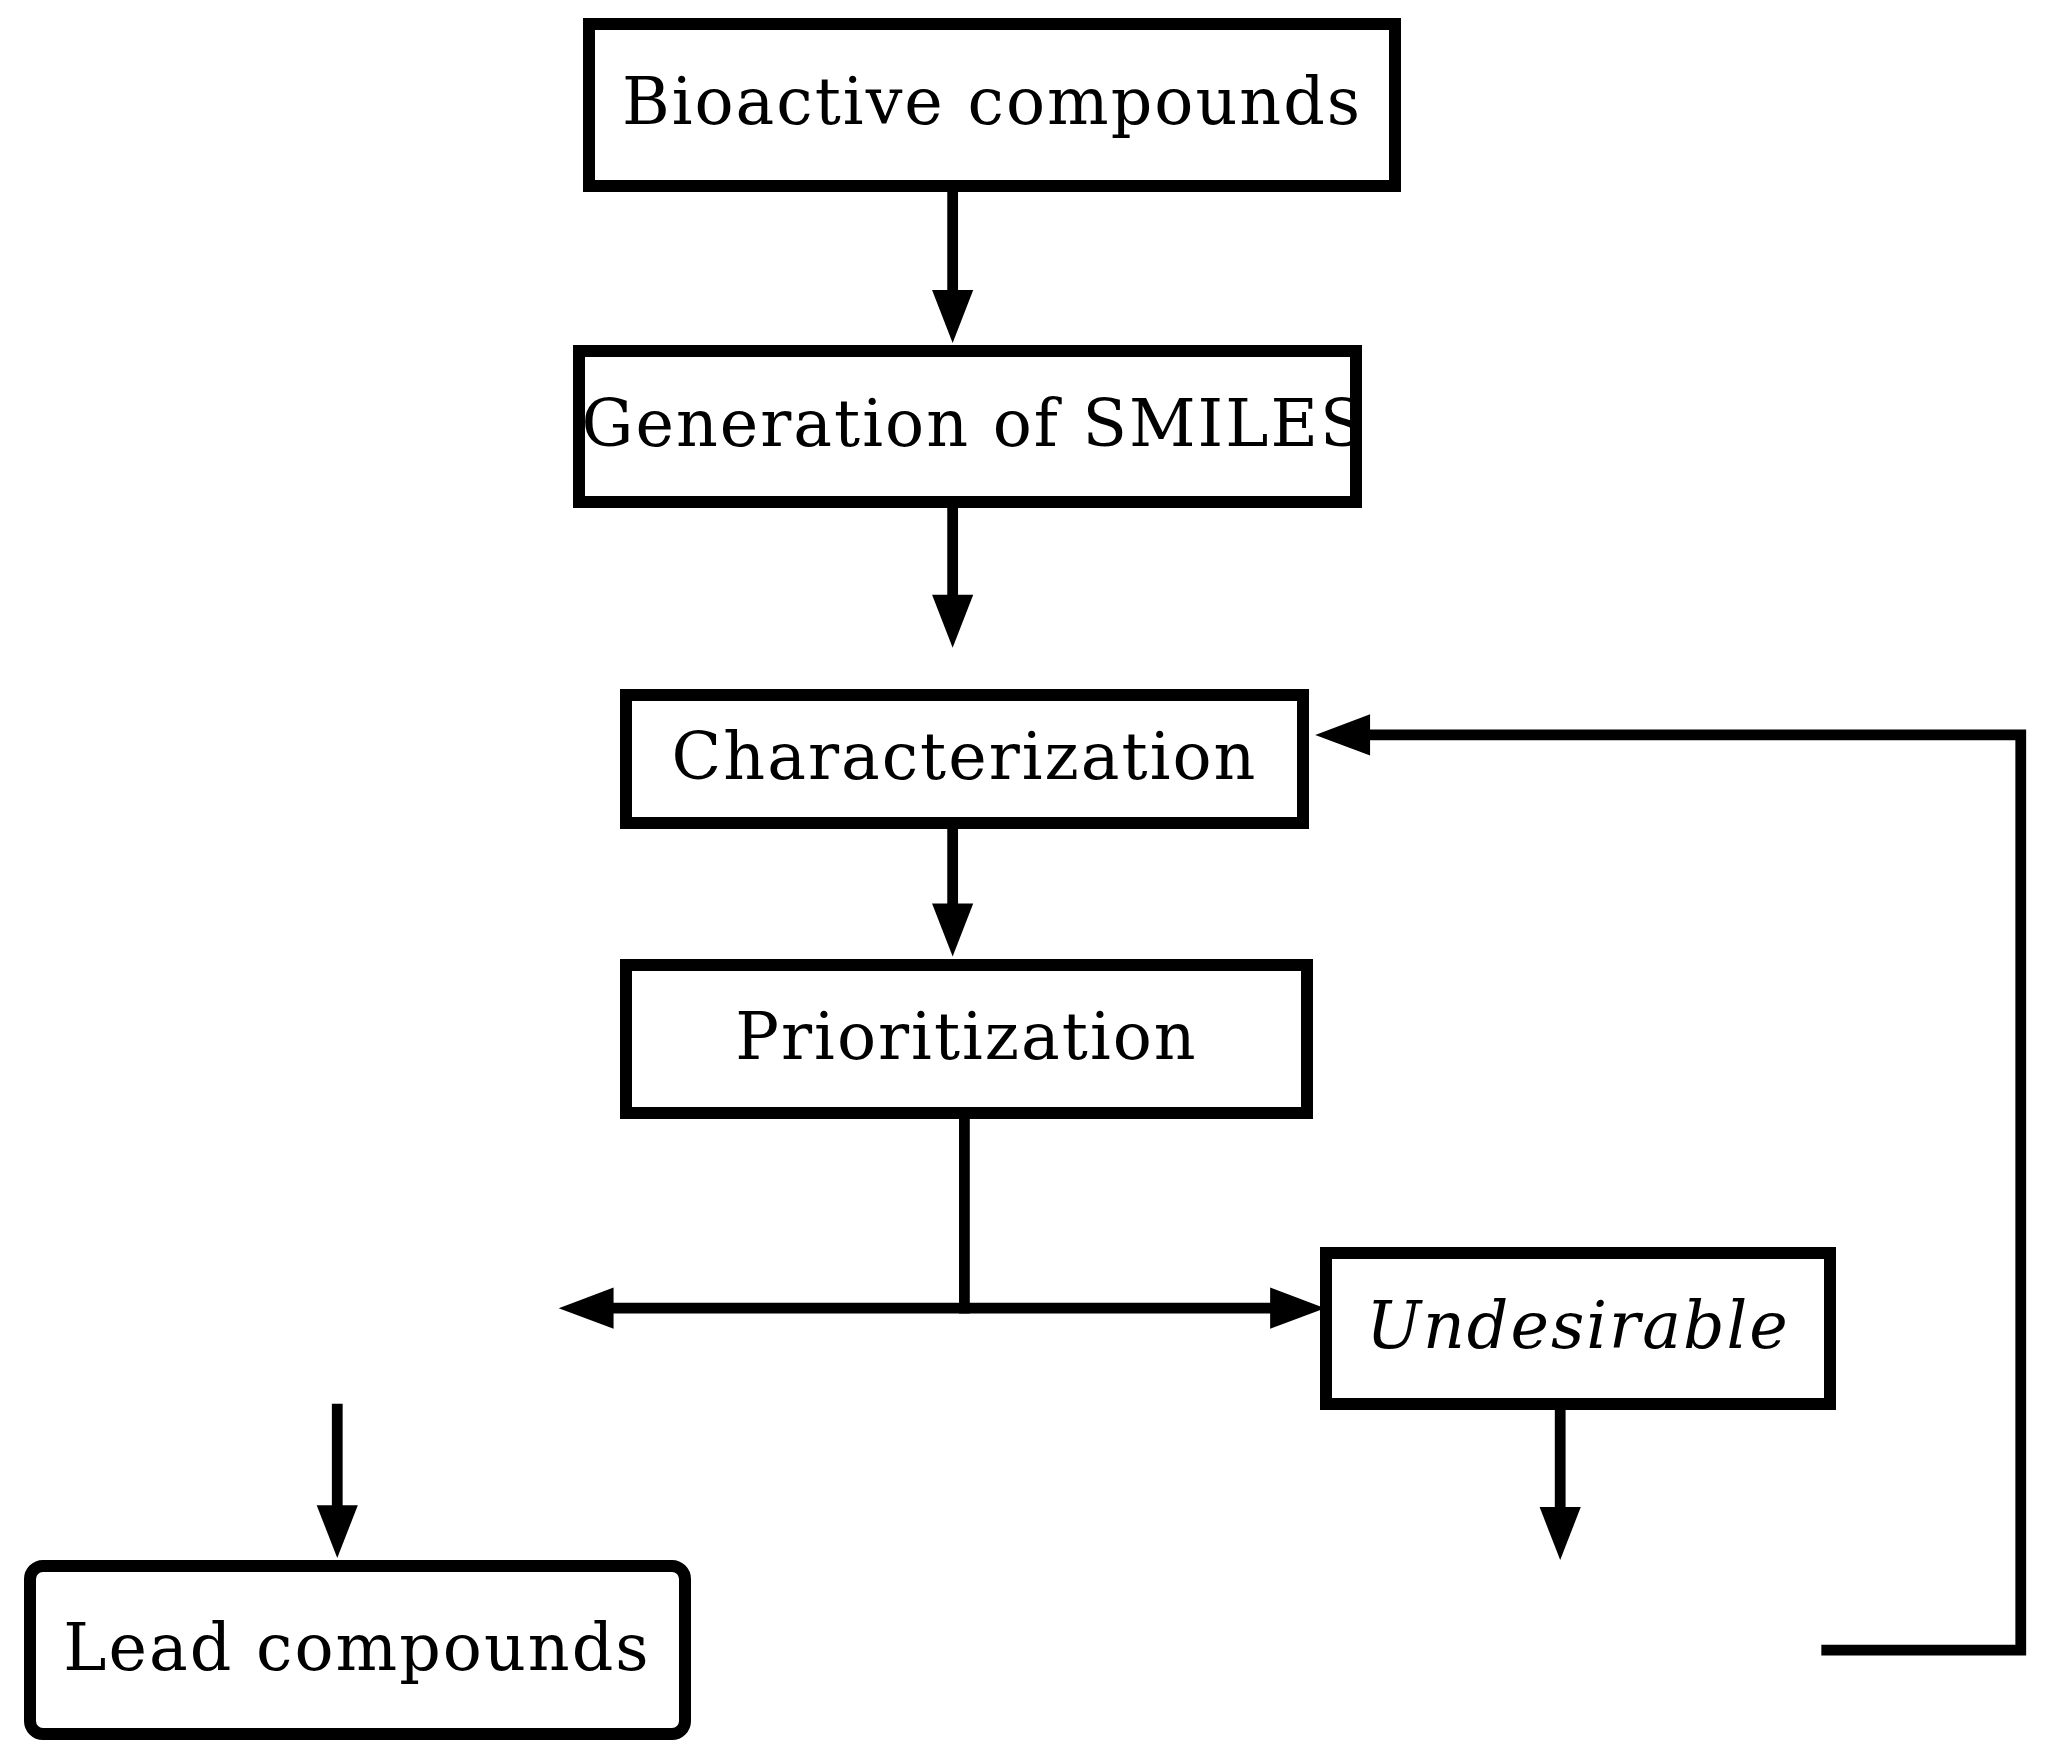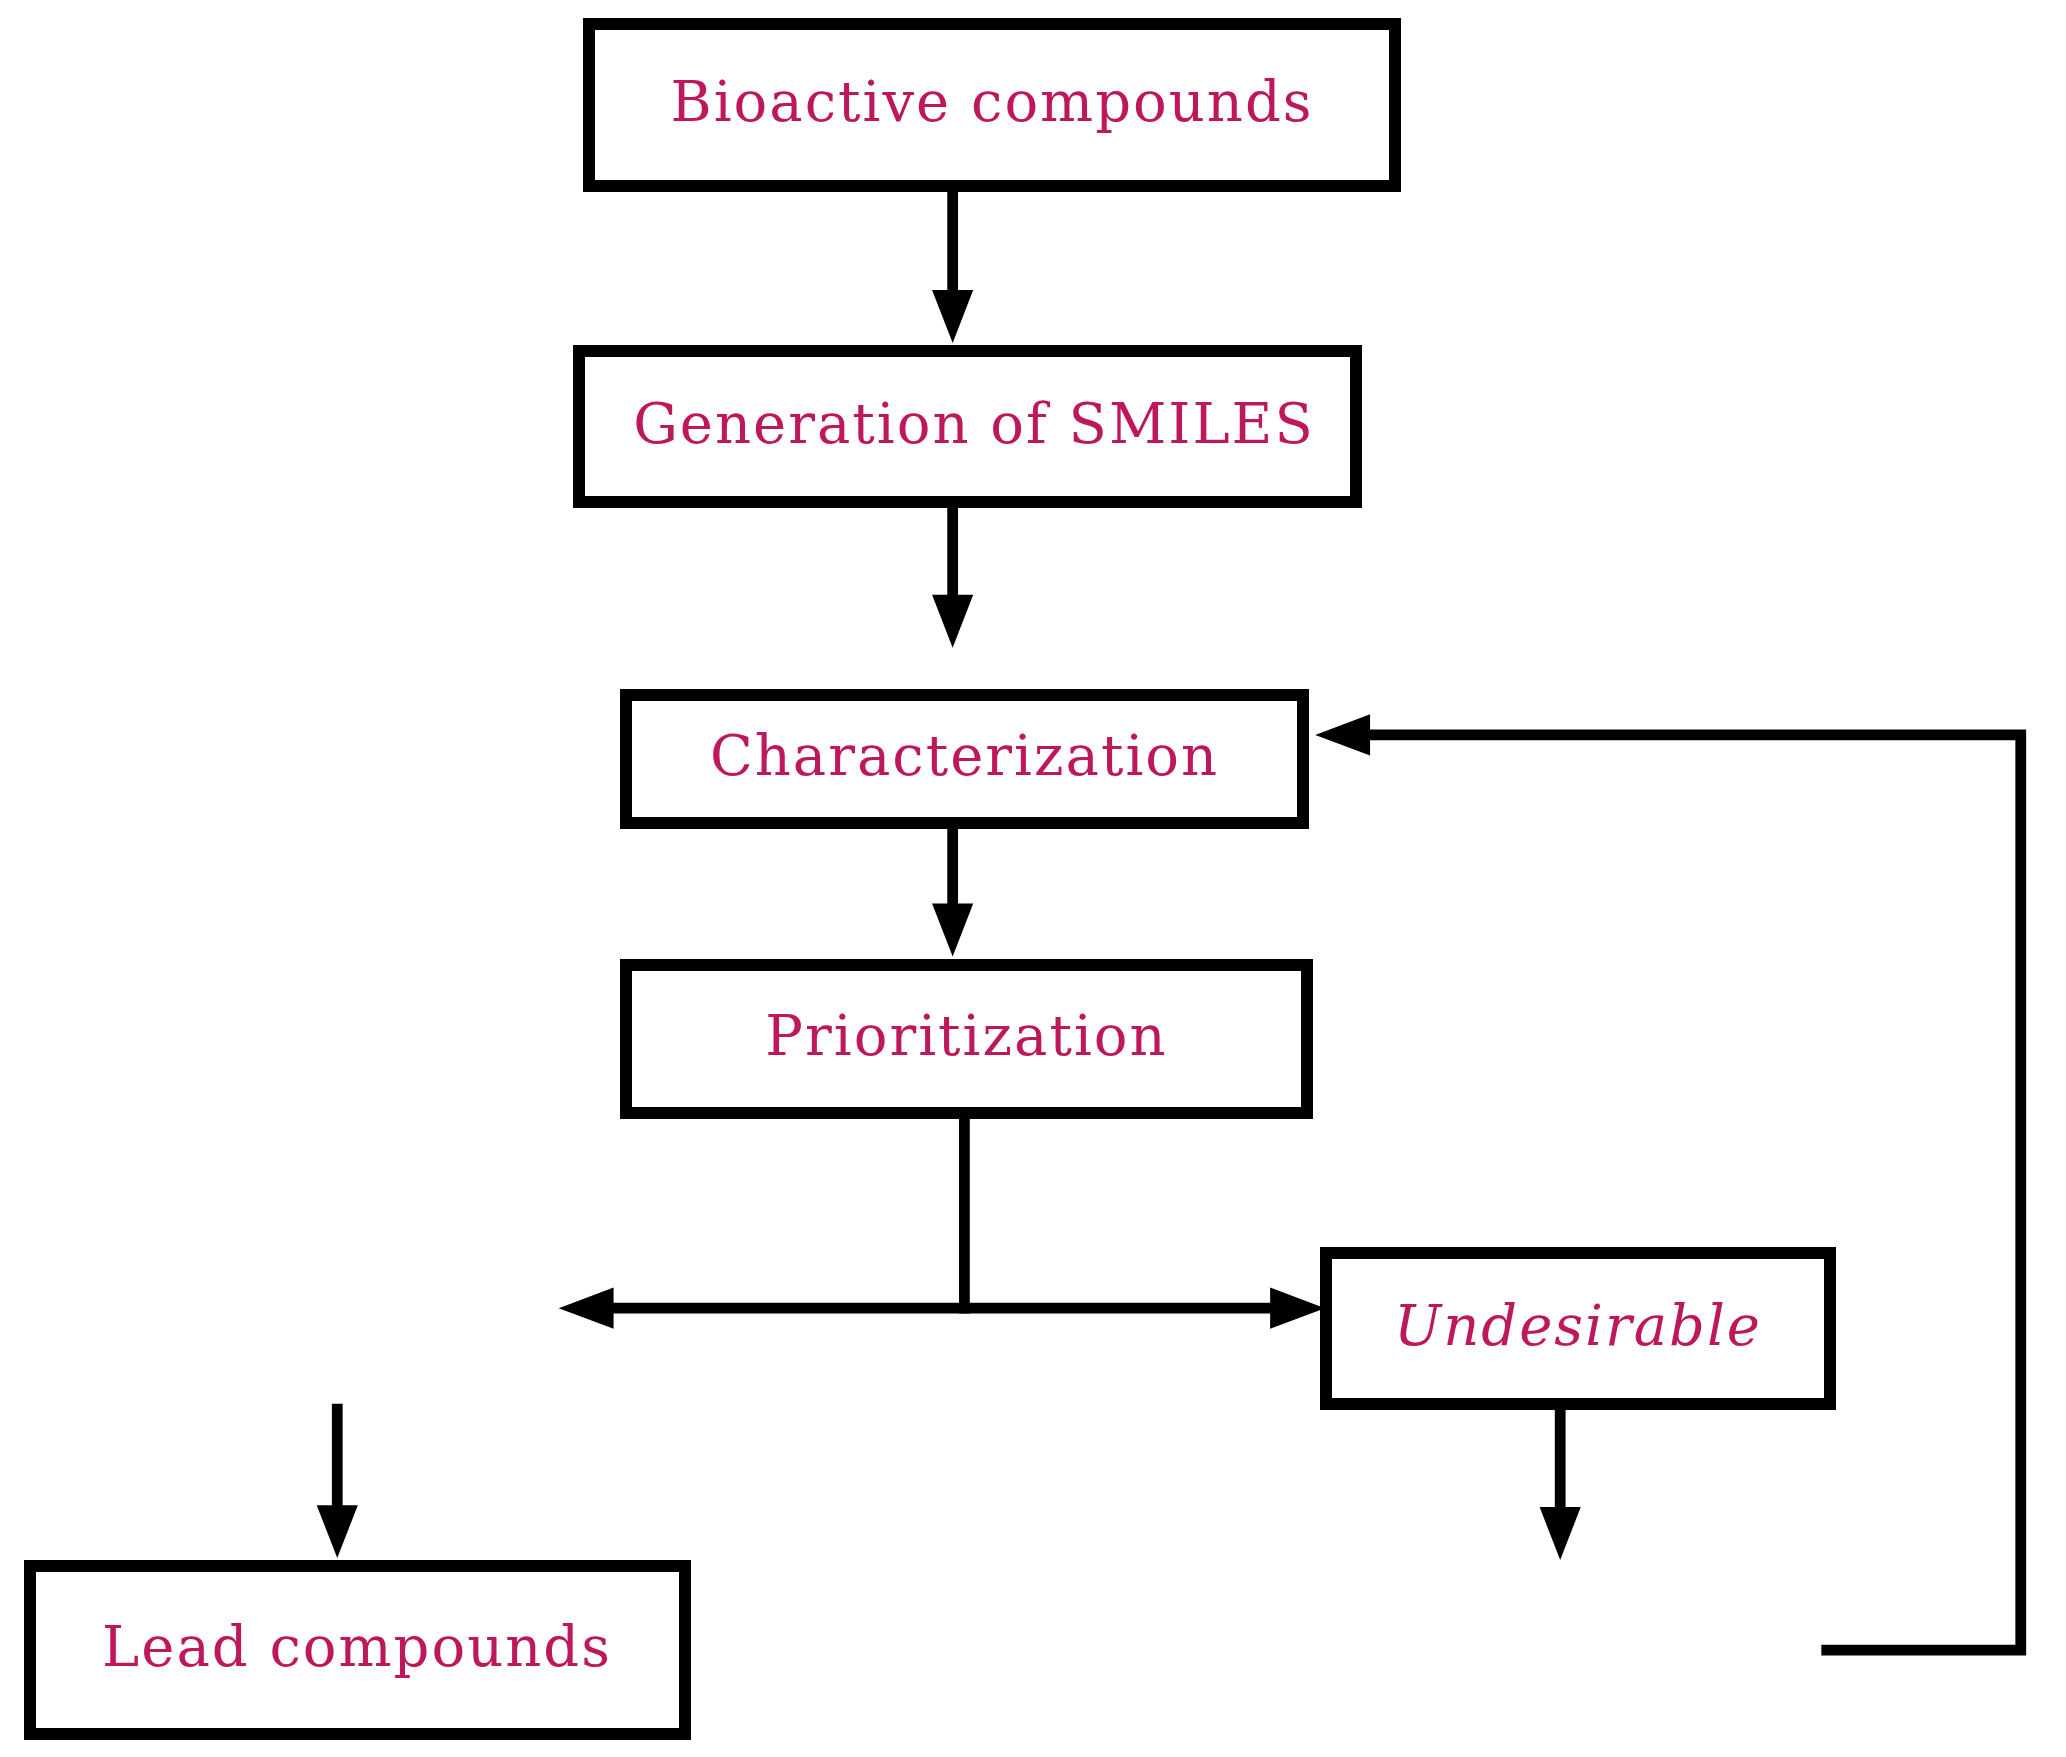"Bioactive compounds" .node-label { color: #be185d -> #000000; font-size: 56px -> 65px }
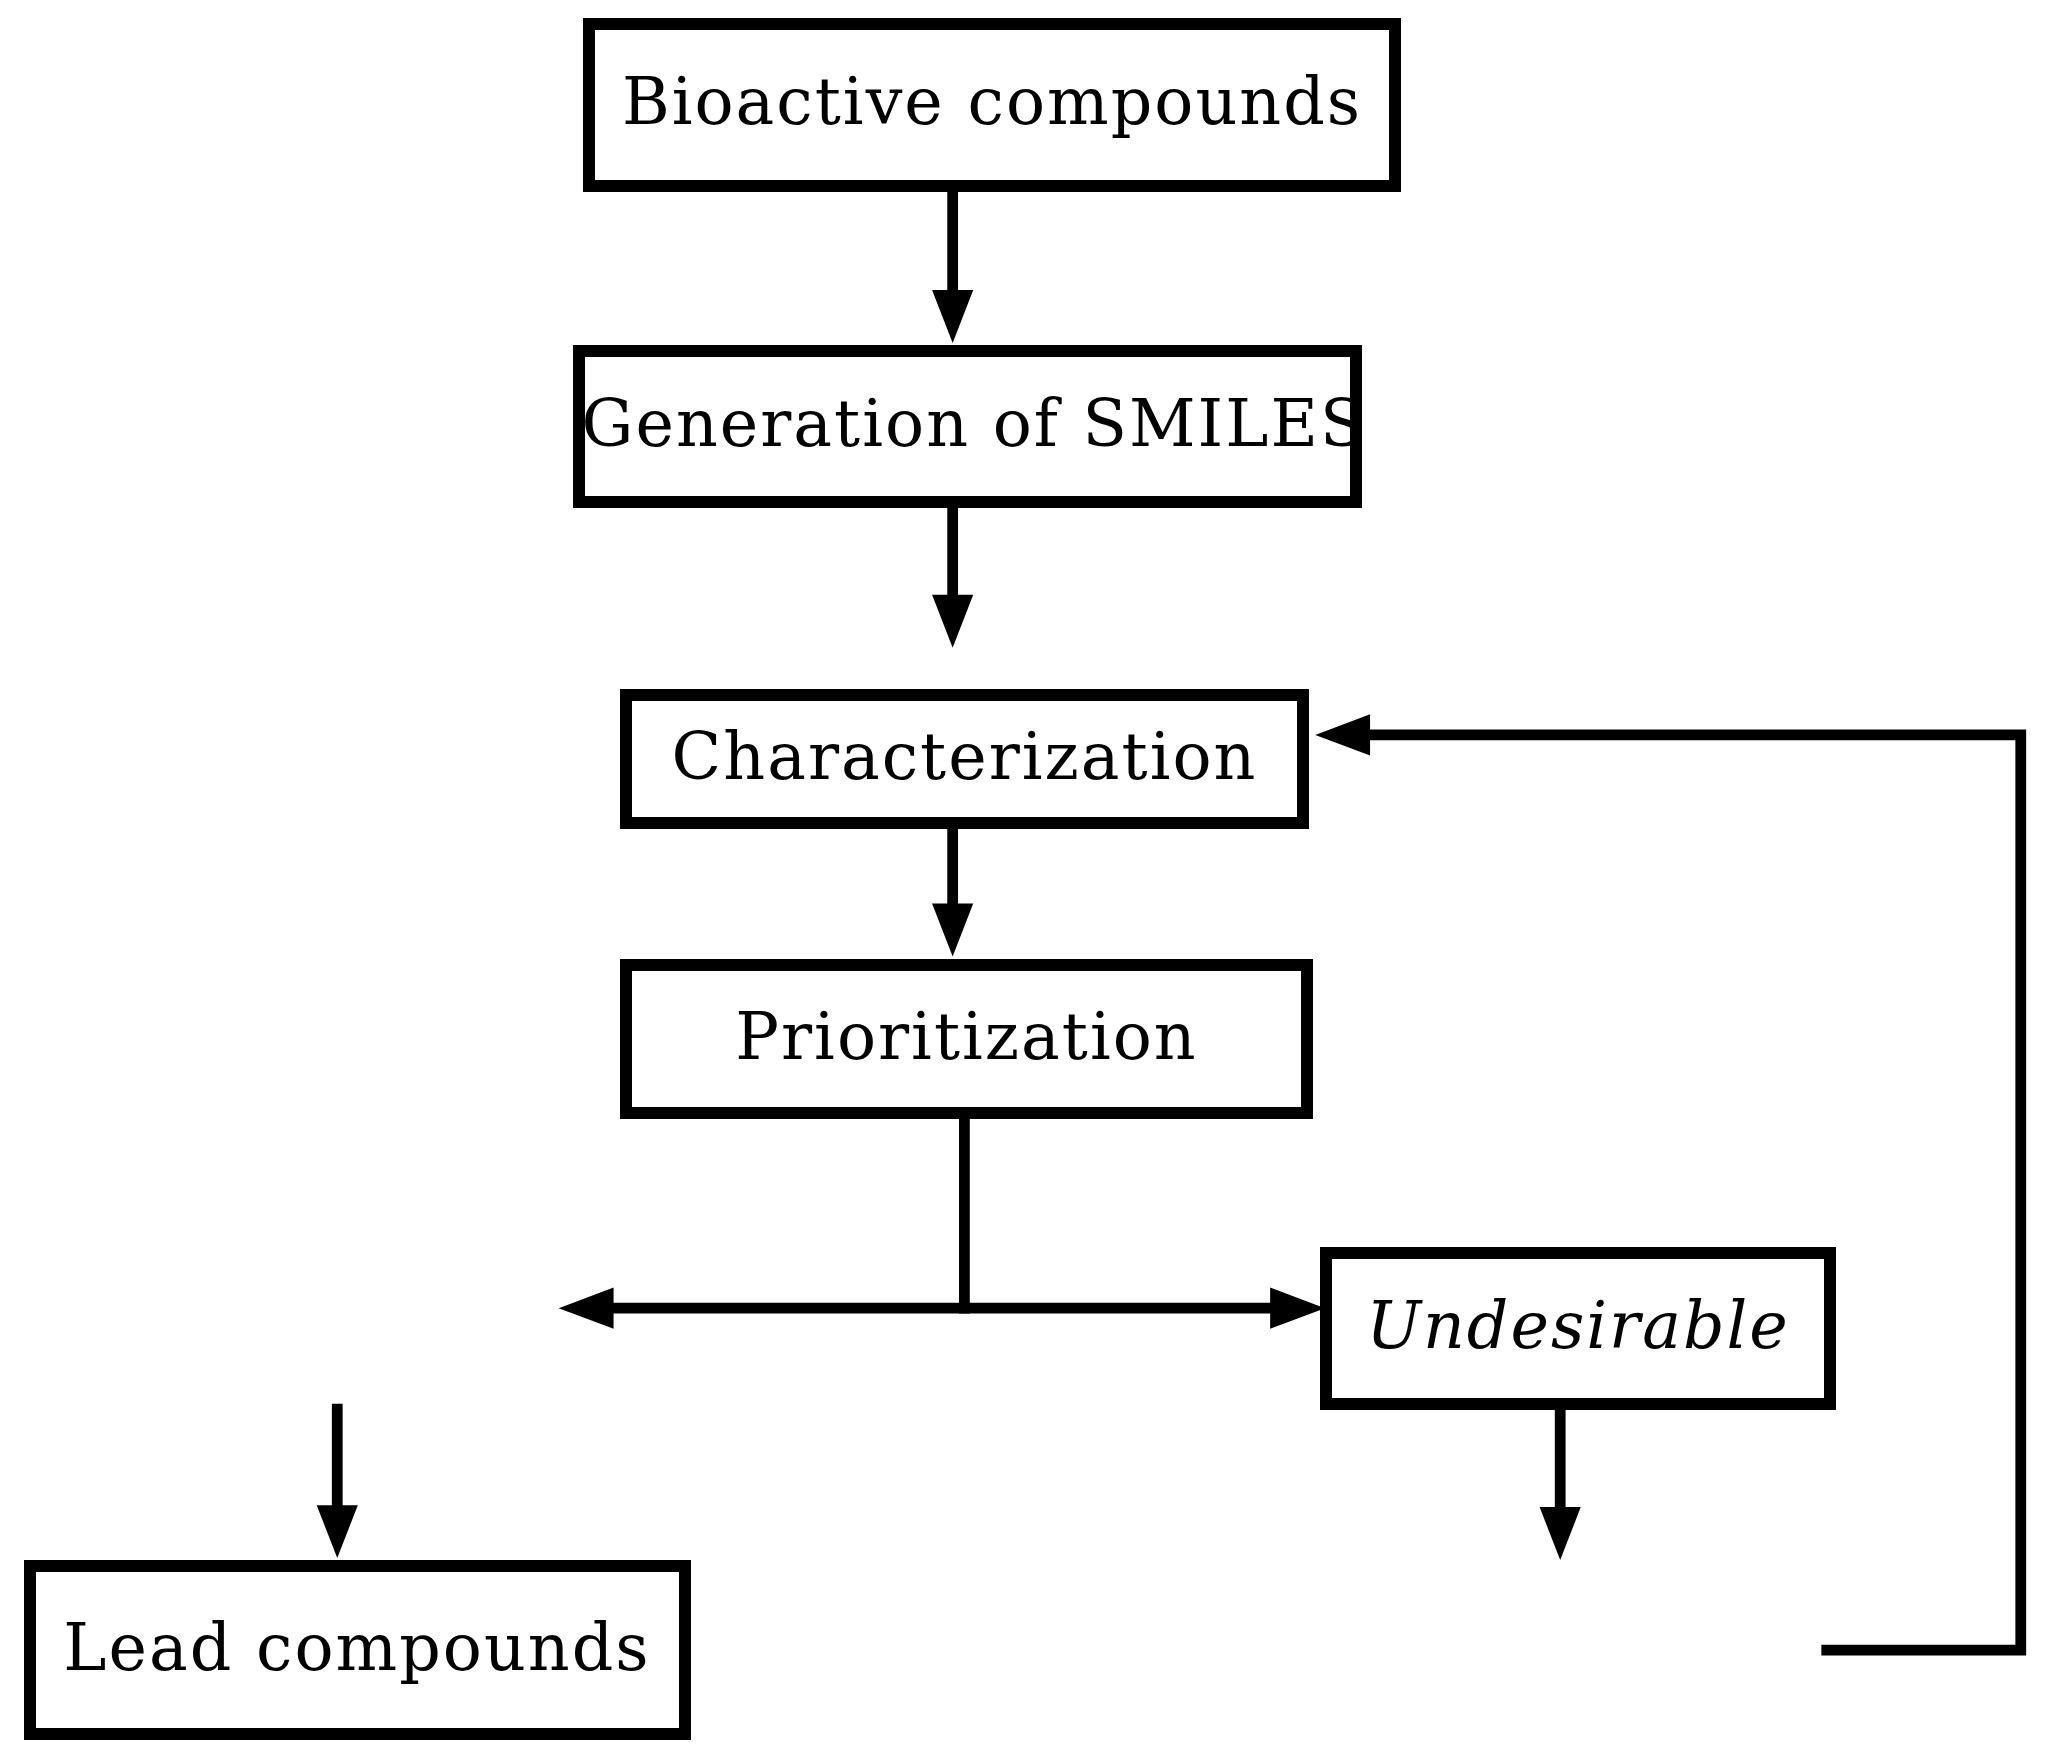"Lead compounds" #node-lead { border-radius: none -> 19px }
